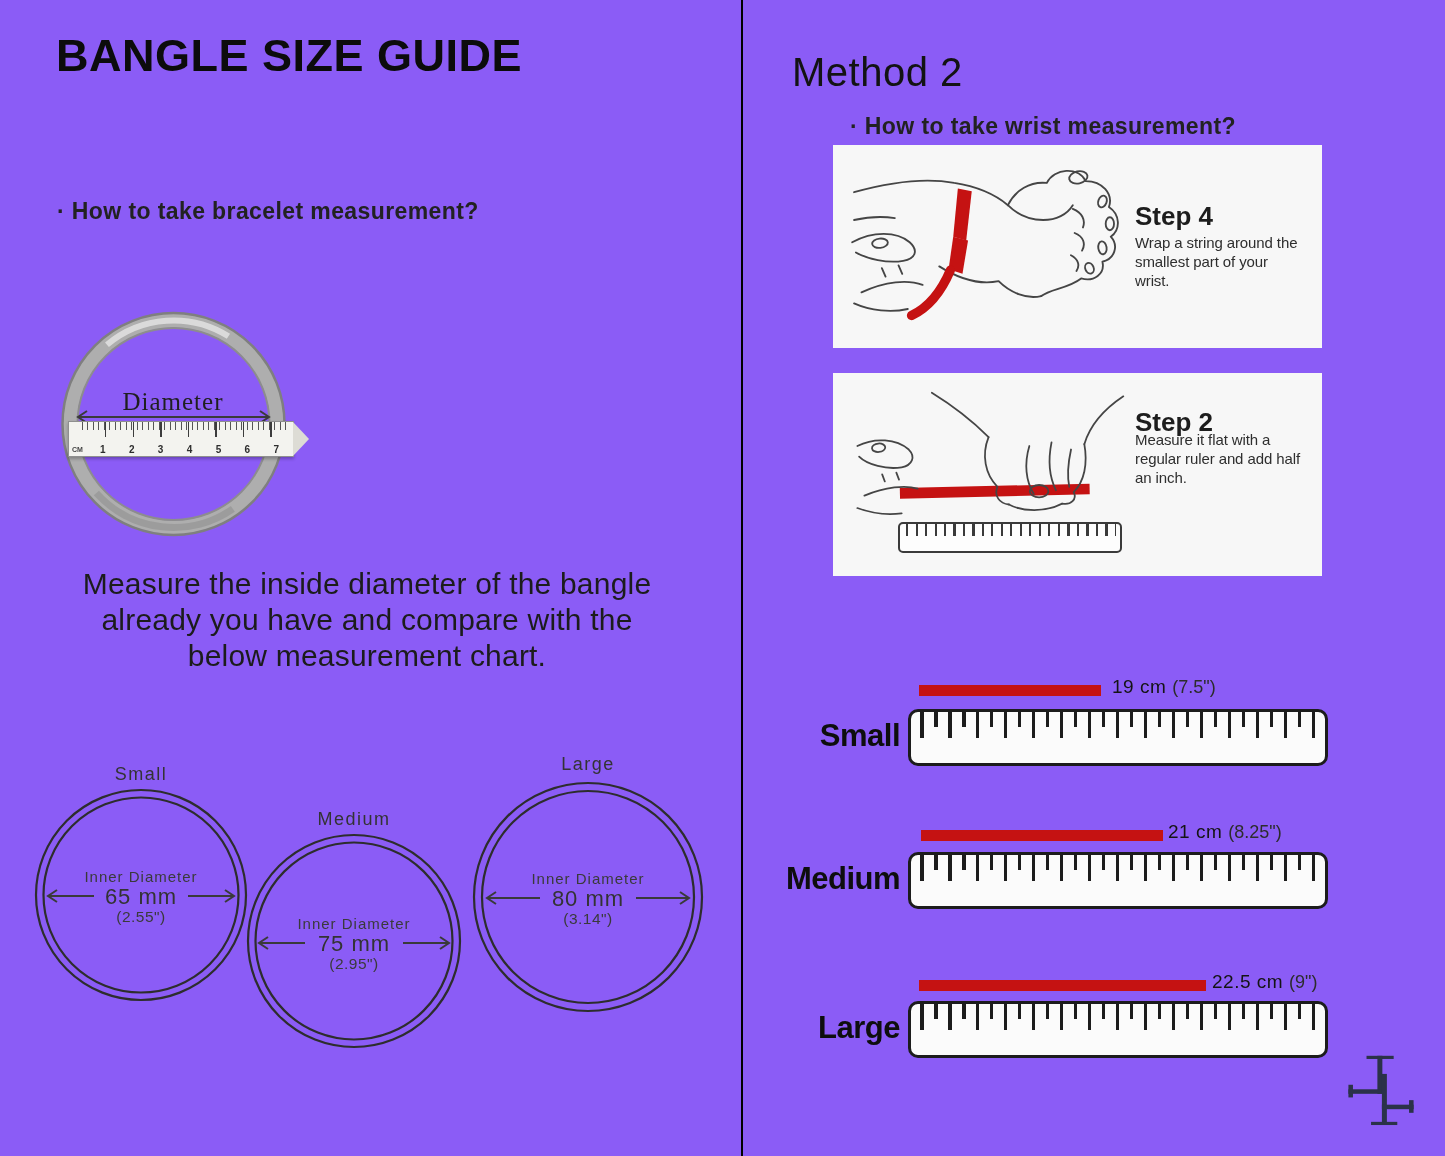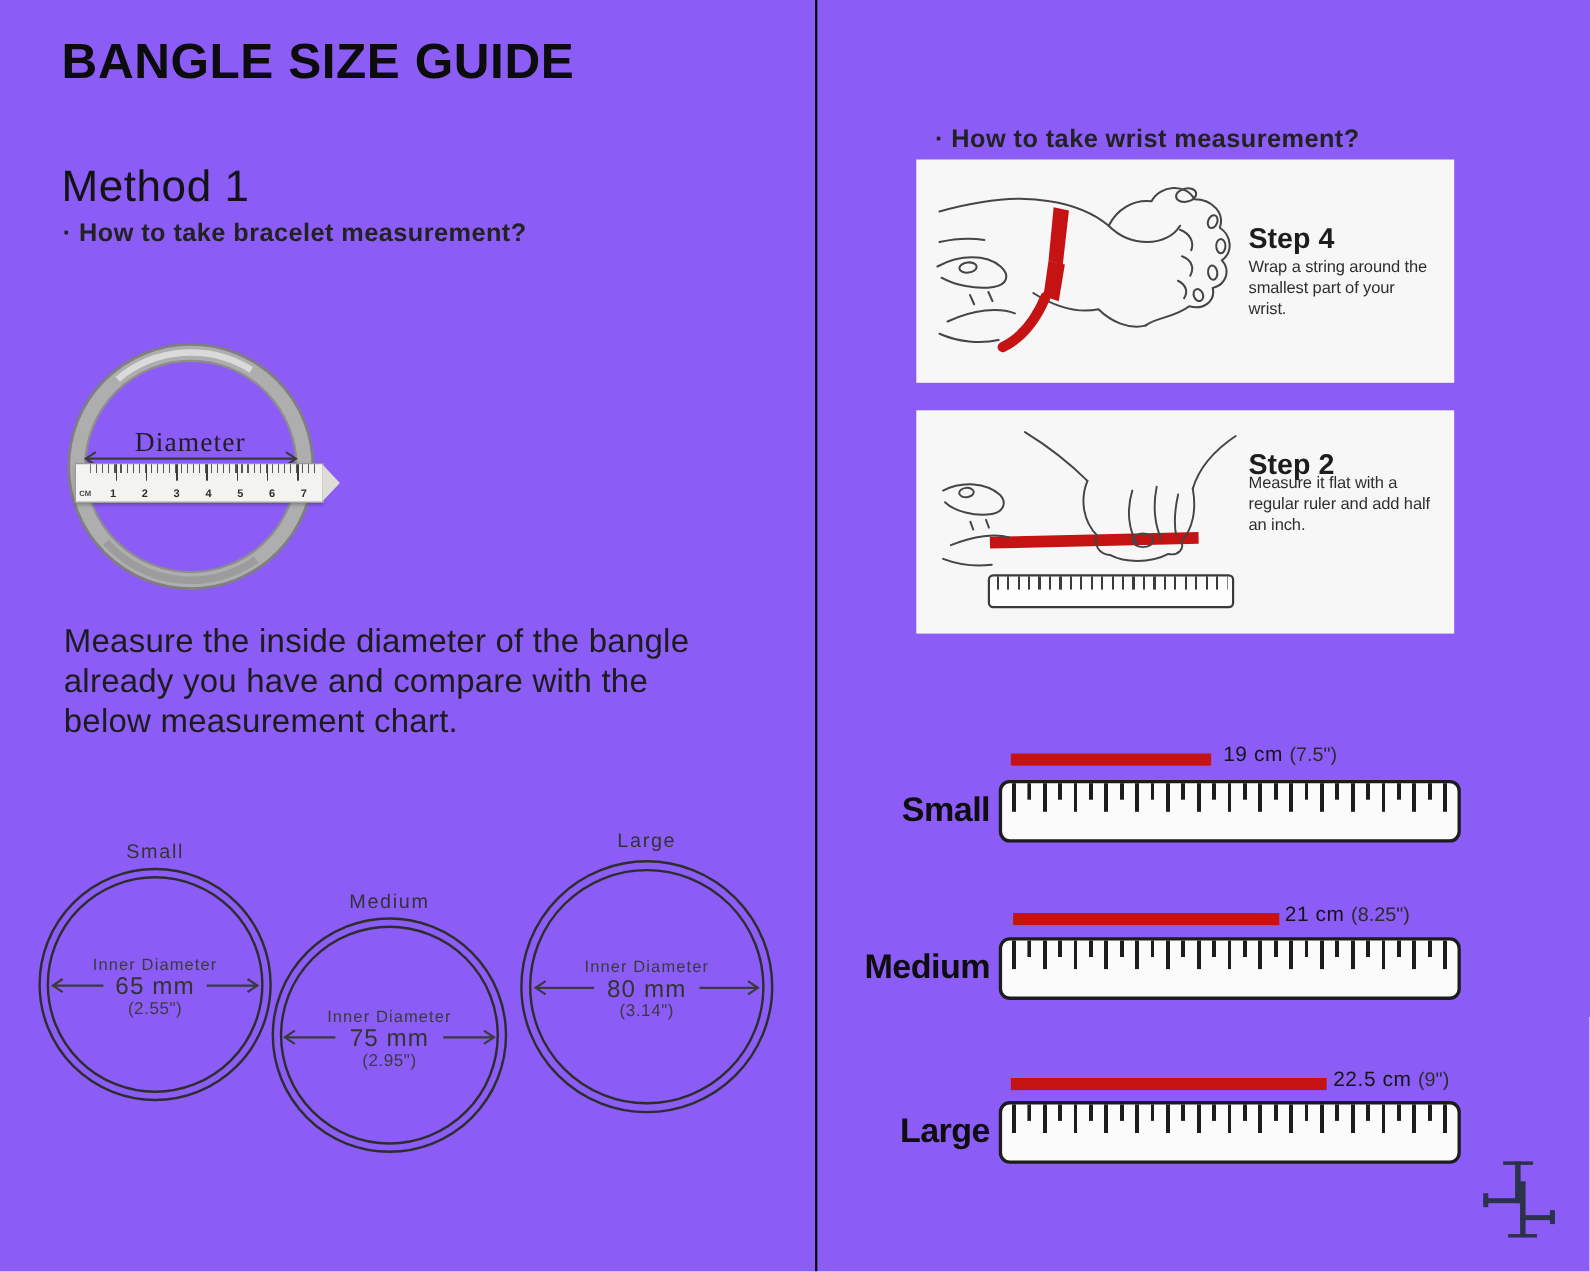"Method 2" div.abs { html: none -> <div>Method 2</div> }
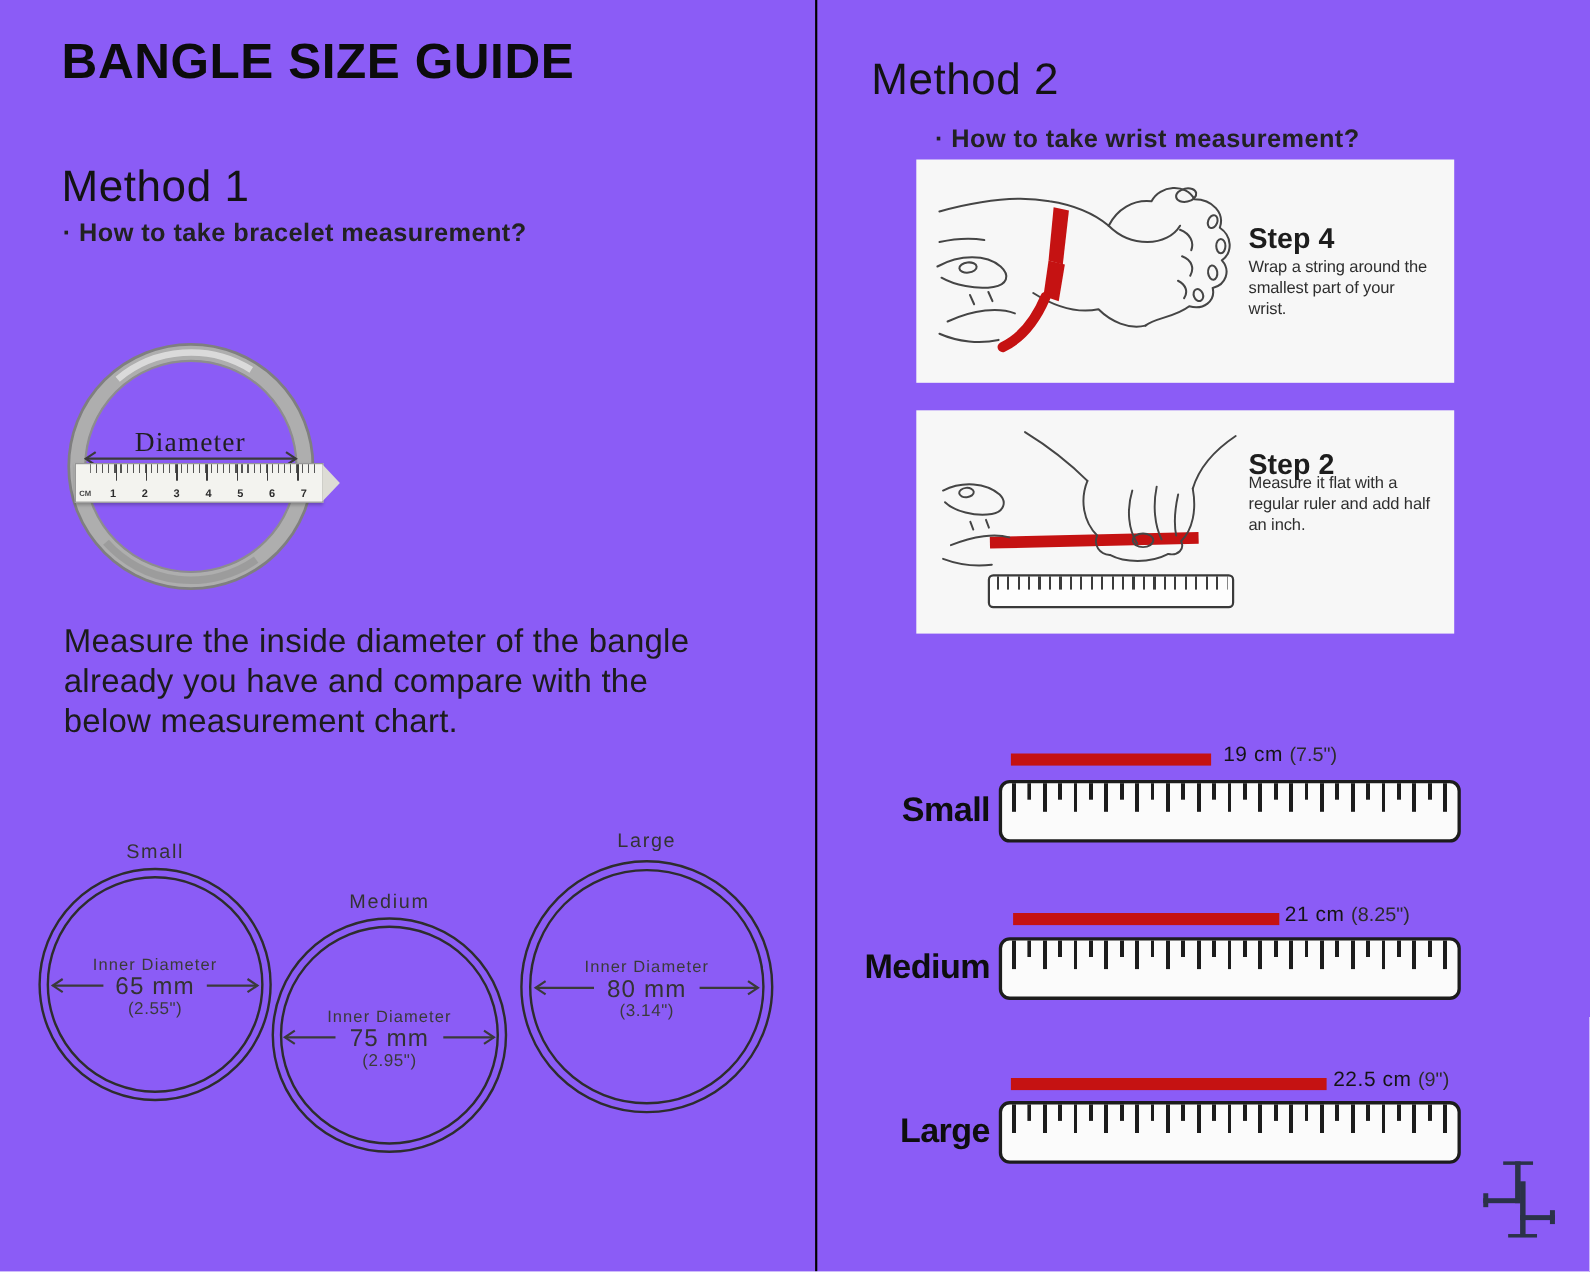"Method 1" div.abs { html: <div>Method 1</div> -> none }
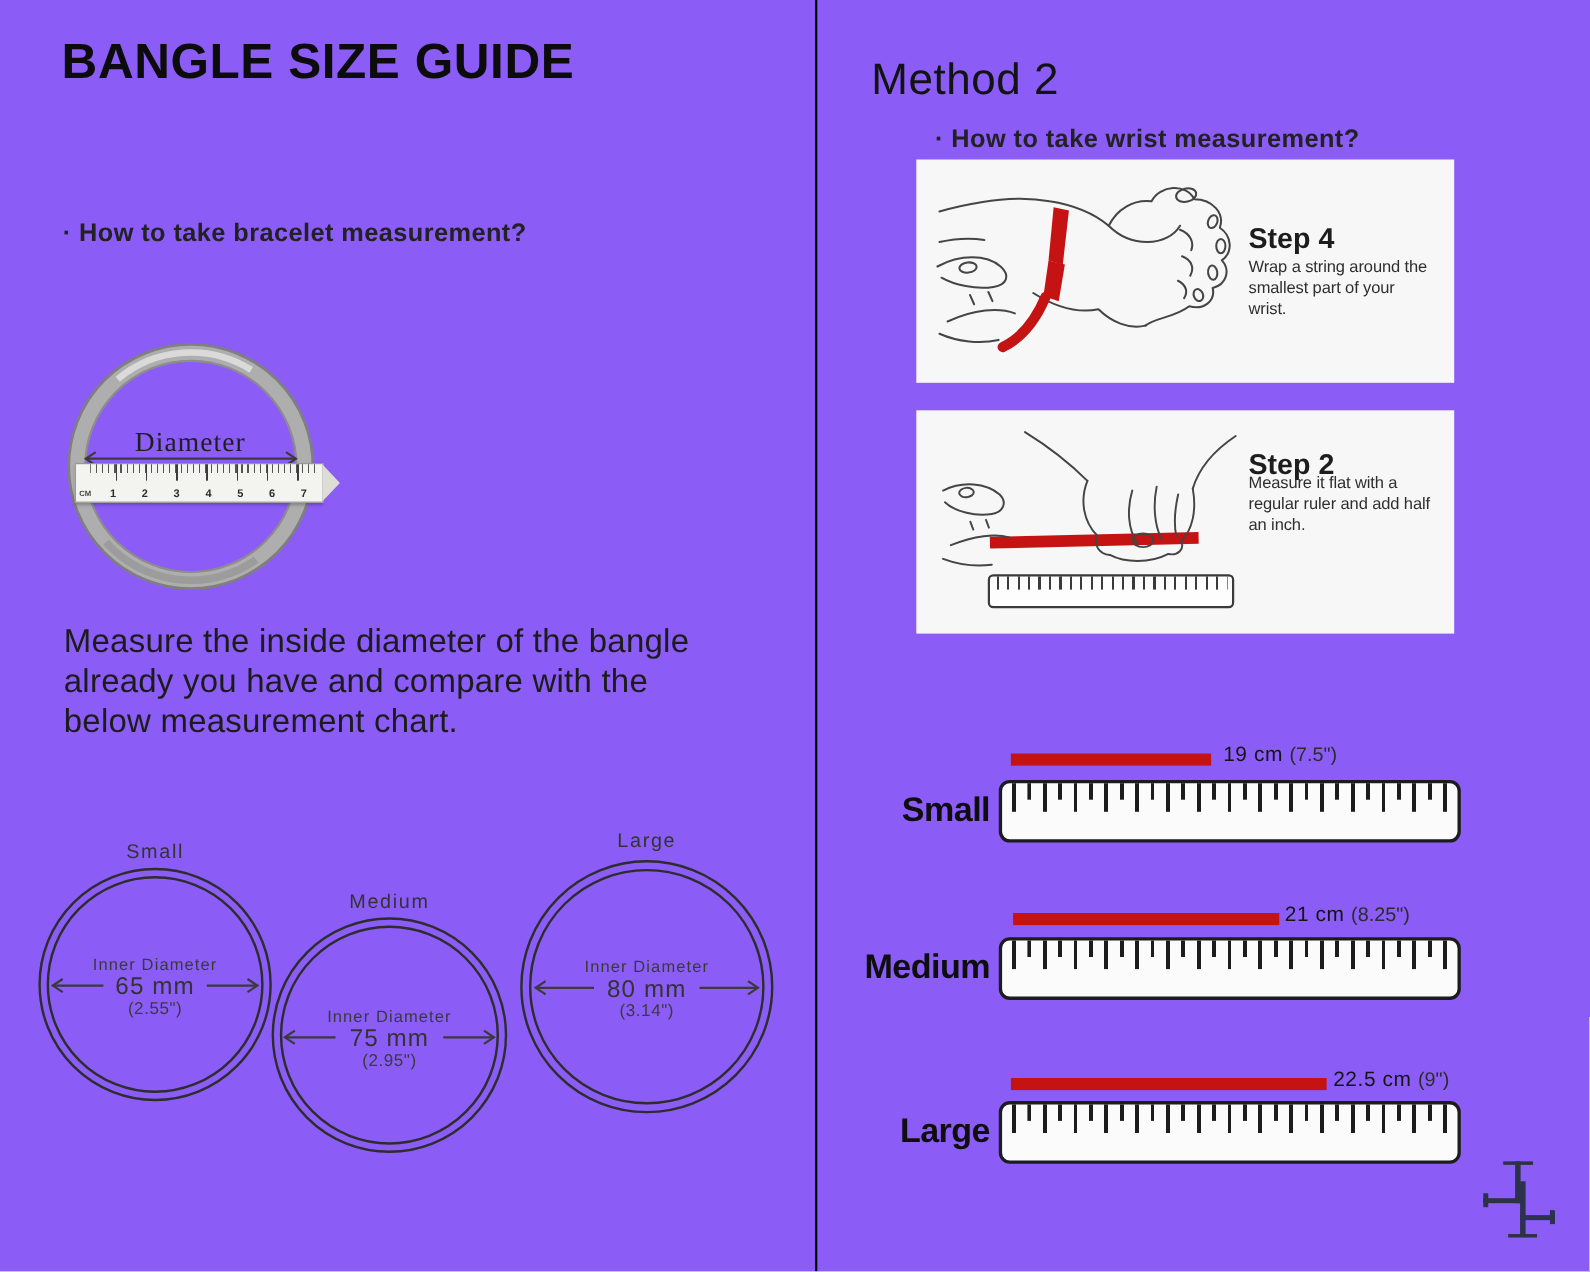"Measure the inside diameter of" .description { text-align: none -> center }
